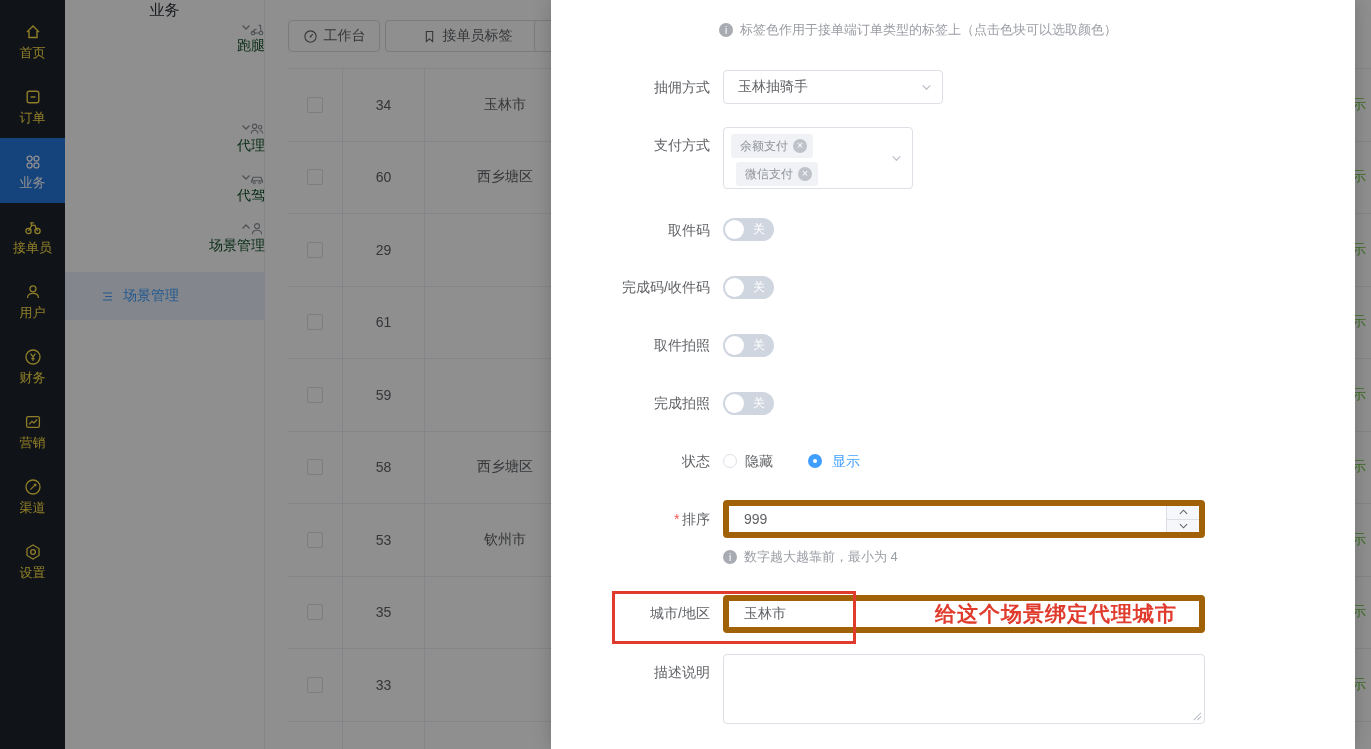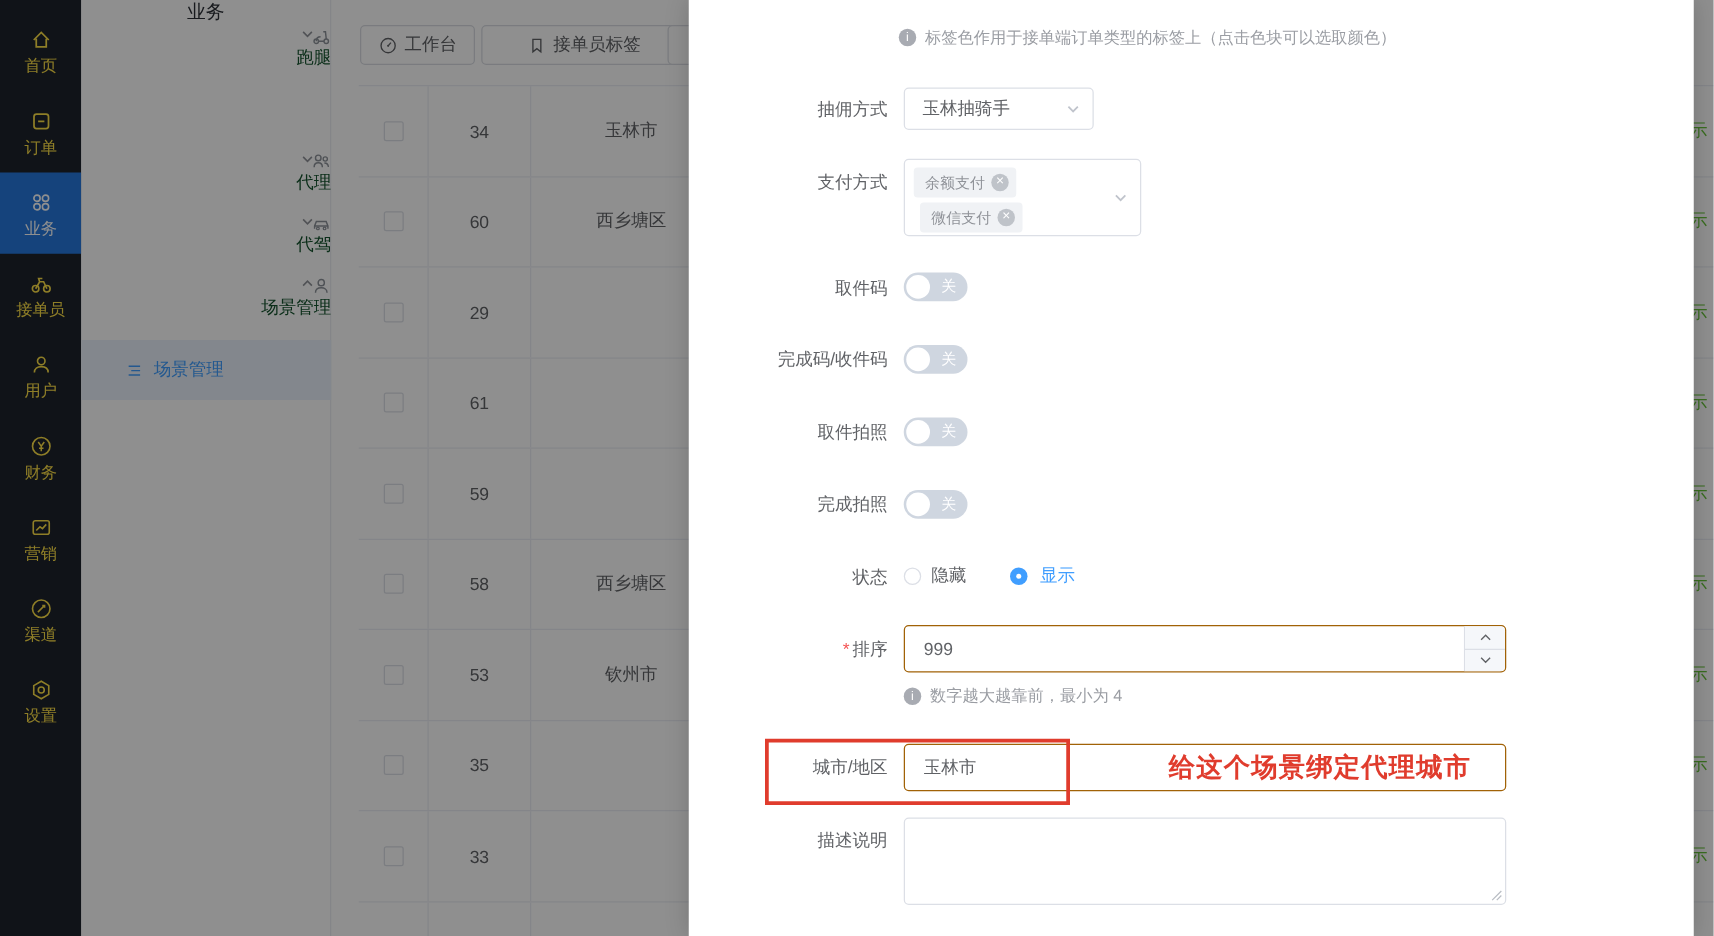"玉林抽骑手" .sel-commission { width: 152px -> 220px }
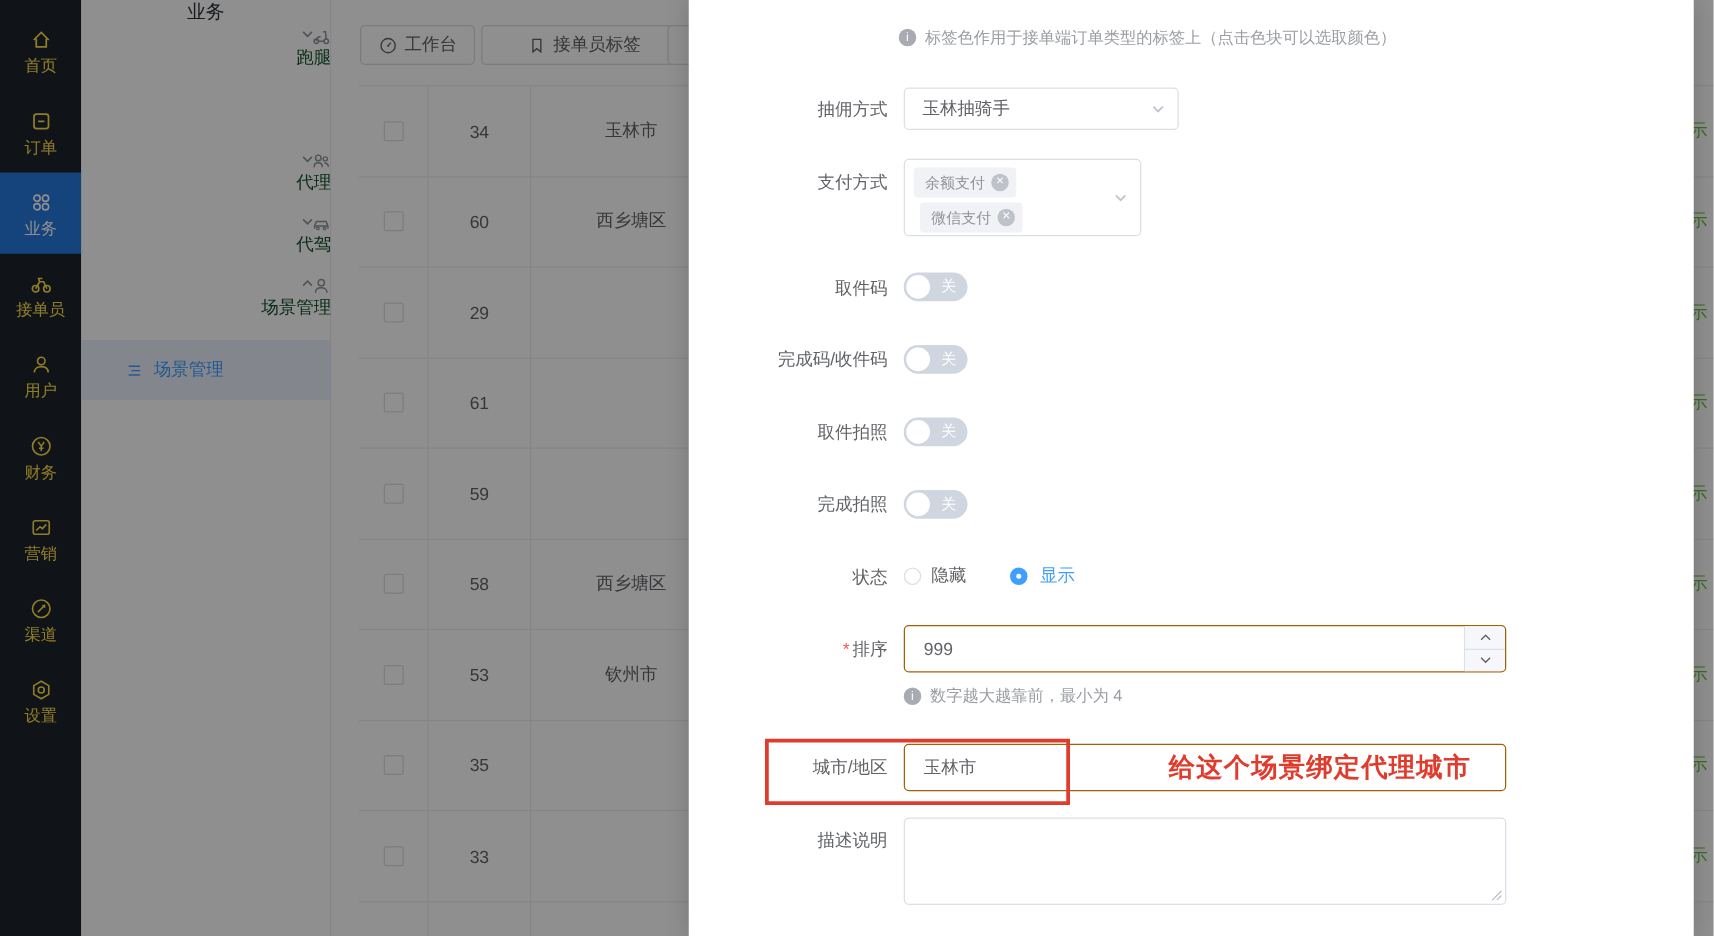"999" .input { border: 1px solid #a16207 -> 6px solid #a16207 }
